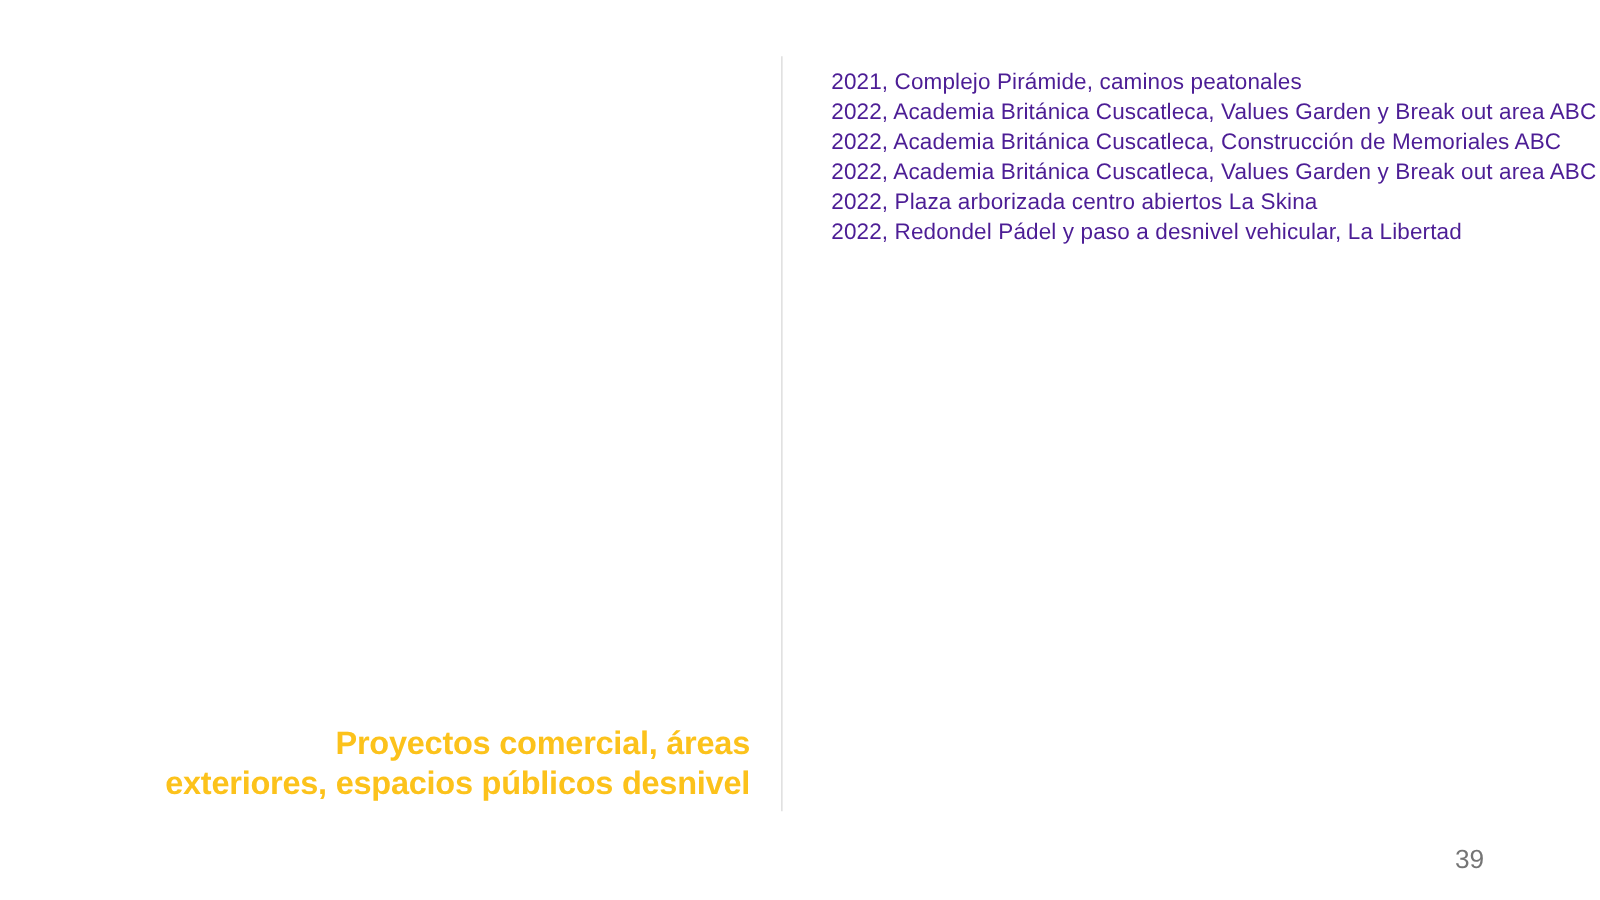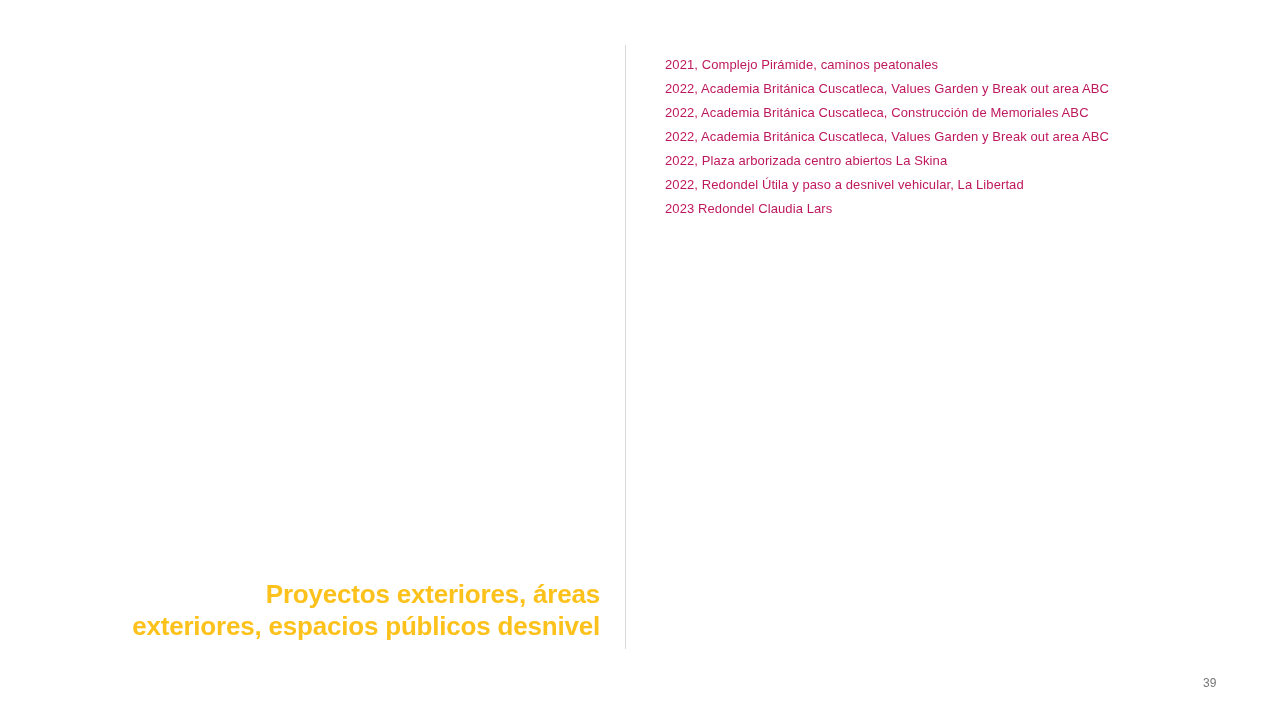"2021, Complejo Pirámide, caminos" .project-item { color: #be185d -> #4c1d95; font-size: 13px -> 18px }
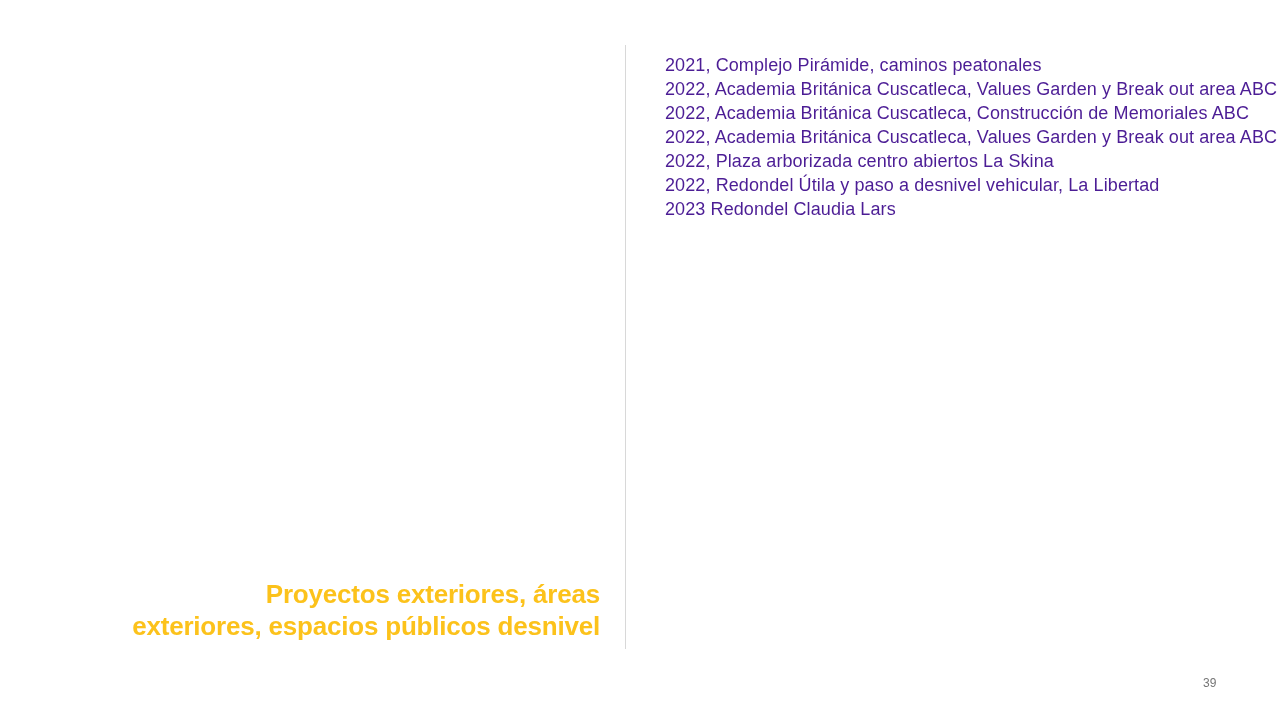"2022, Redondel Útila y paso" div.project-item { text: Útila -> Pádel }
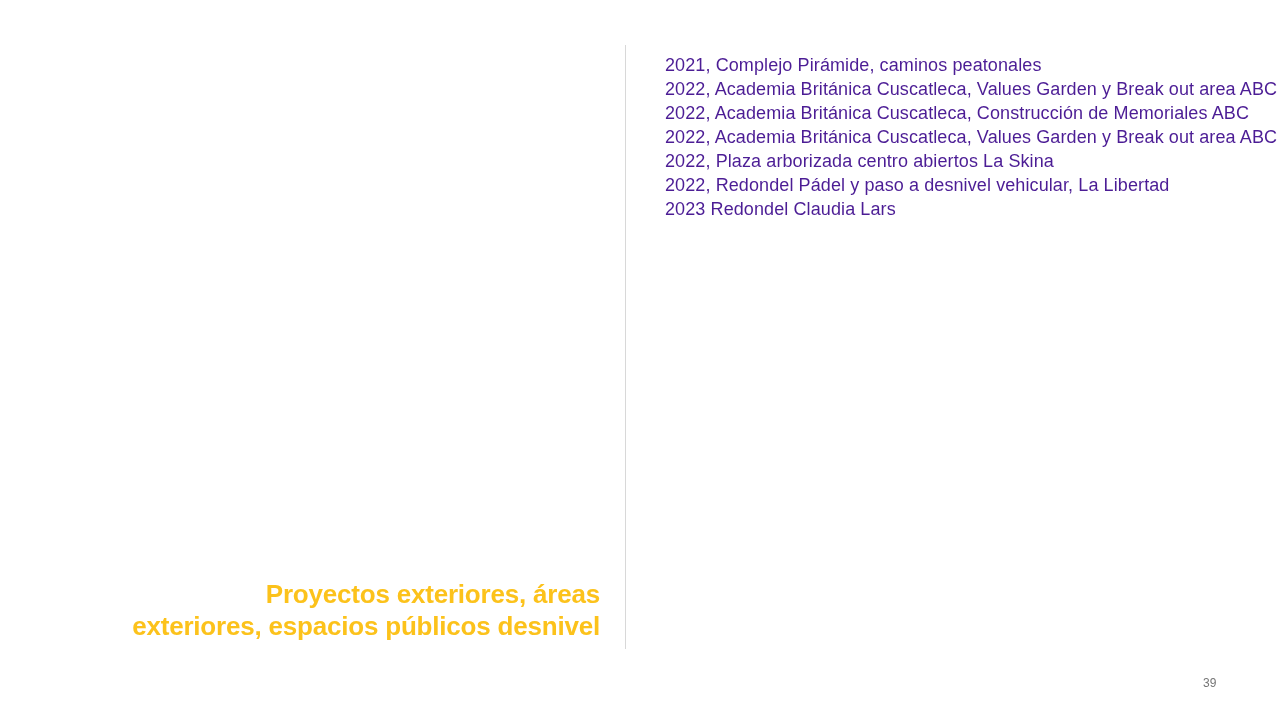"2023 Redondel Claudia Lars" div.project-item { html: <div>2023 Redondel Claudia Lars</div> -> none }
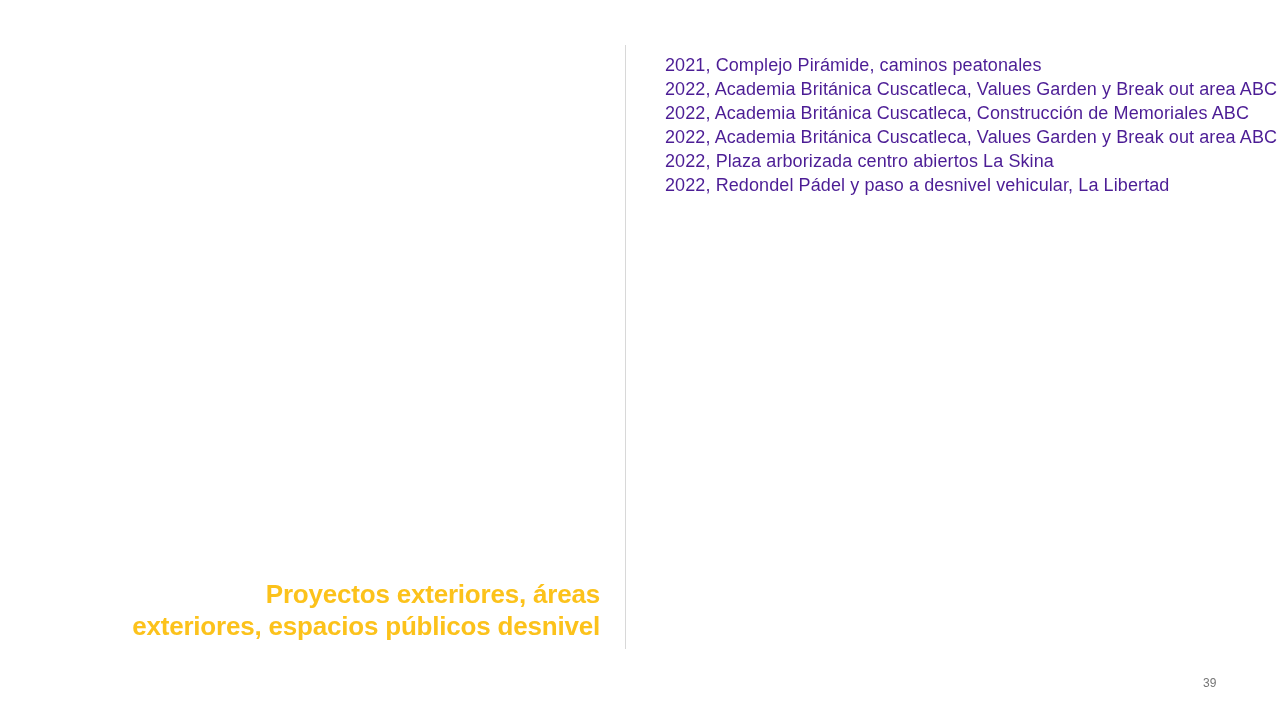"Proyectos exteriores, áreas" span { text: exteriores -> comercial }
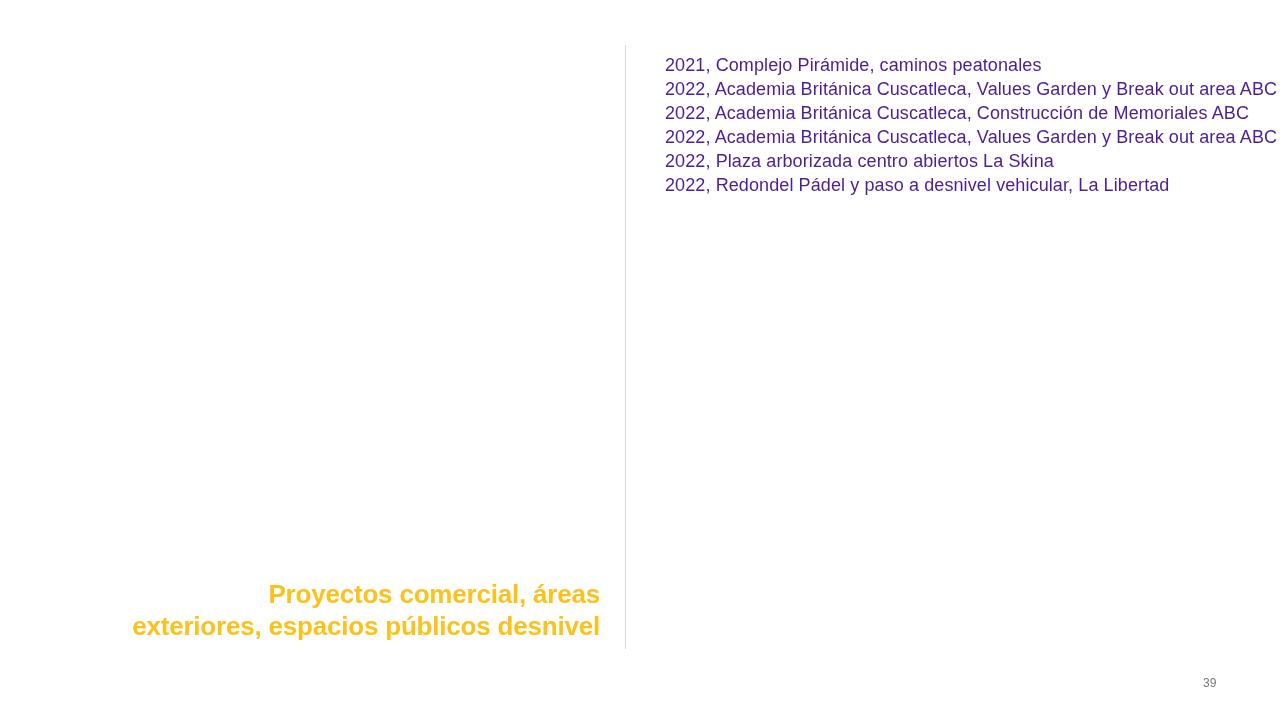"39" .page-number { font-size: 12px -> 21px; left: 1203px -> 1164px }
